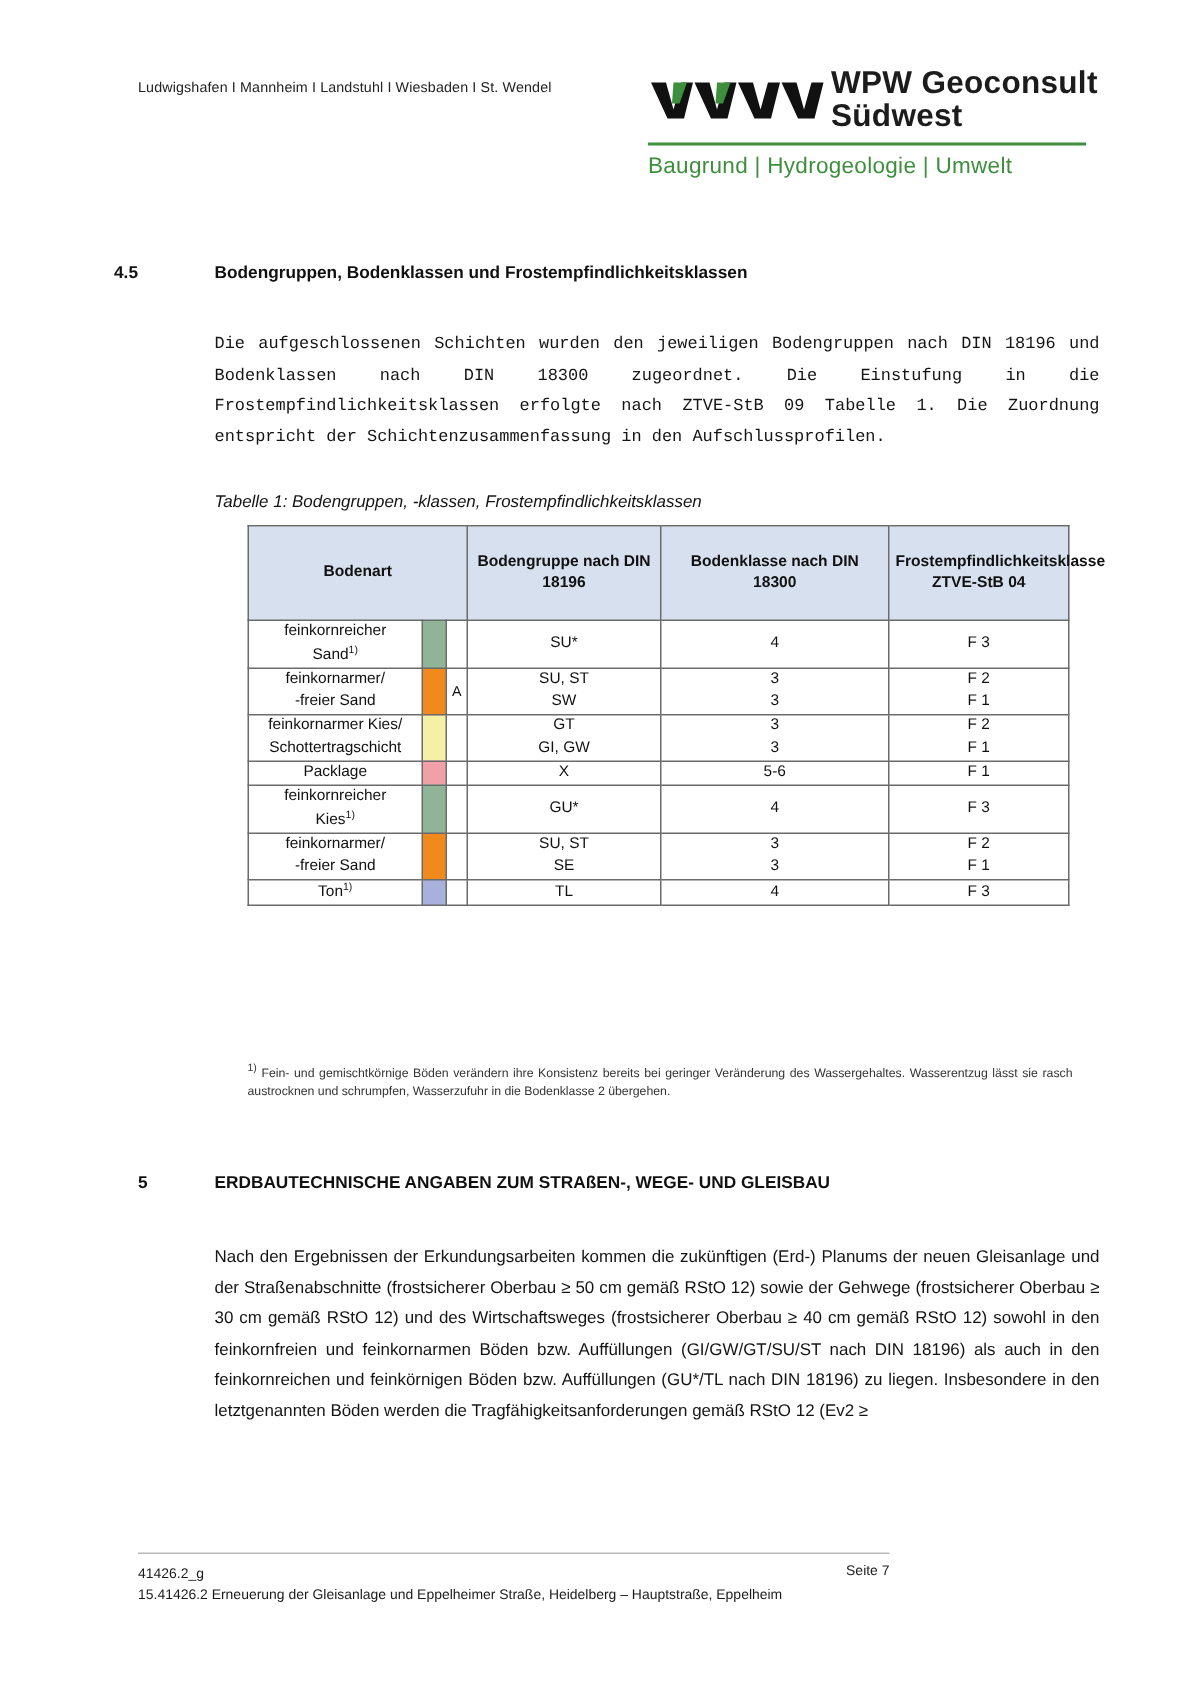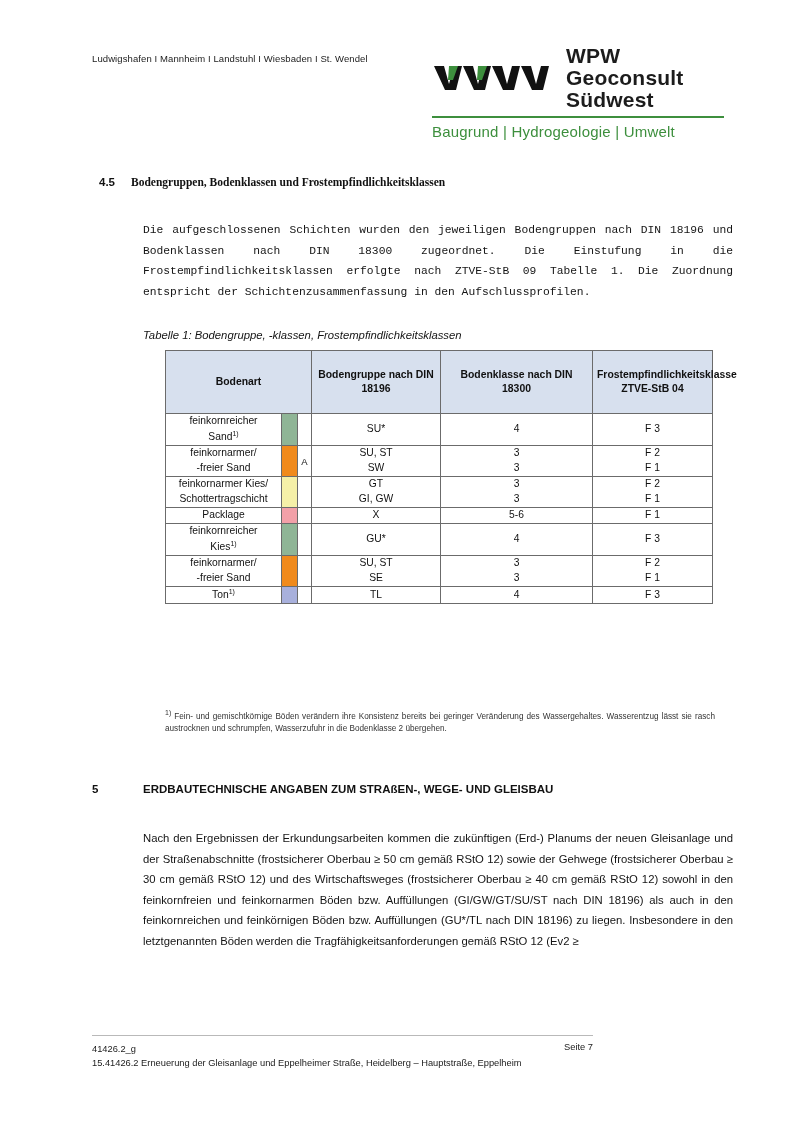"WPW Geoconsult" .logo-row { gap: 16px -> 4px }
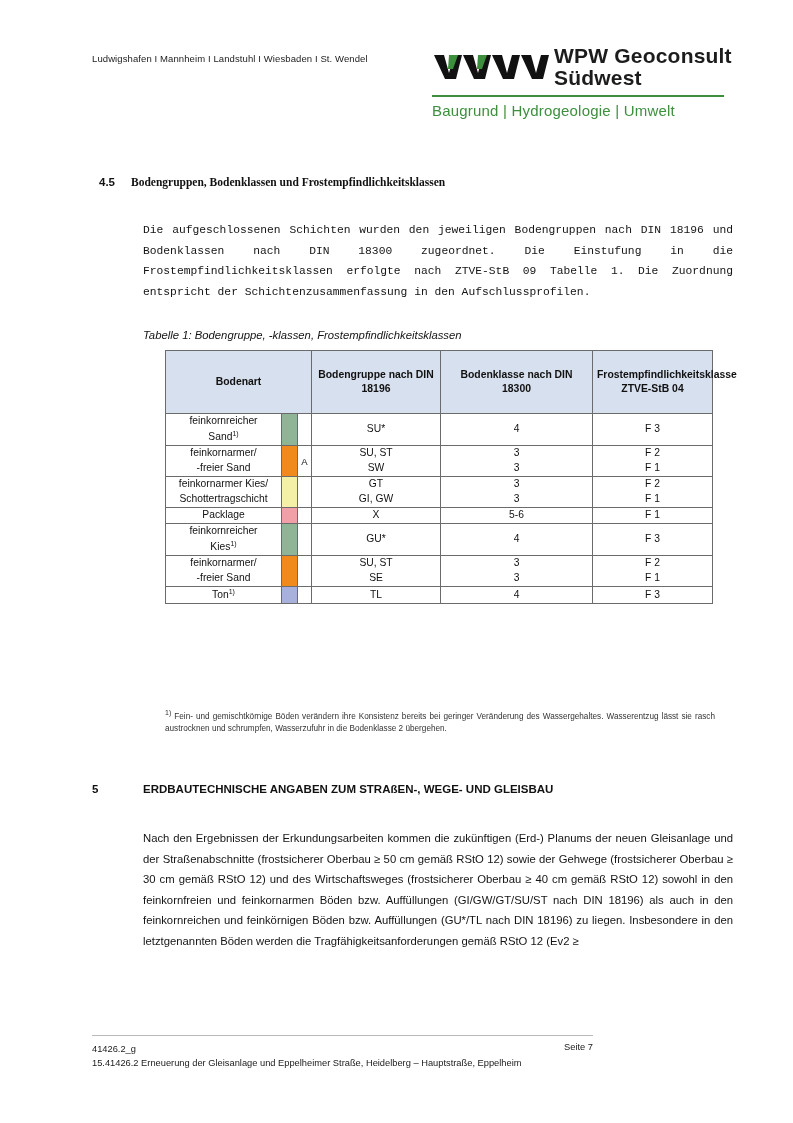"4.5" div.sec-num { left: 99px -> 76px }
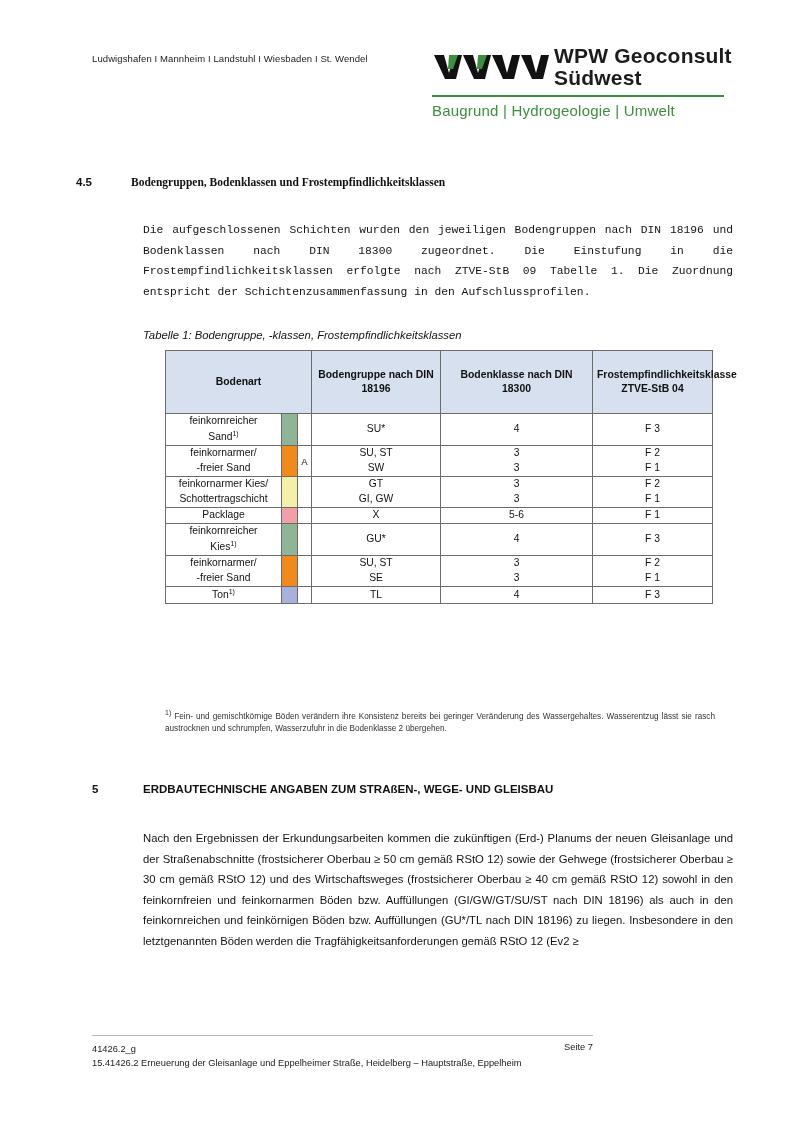"Bodengruppen, Bodenklassen und" div.sec-head { font-family: Liberation Serif, serif -> none; left: 131px -> 143px }
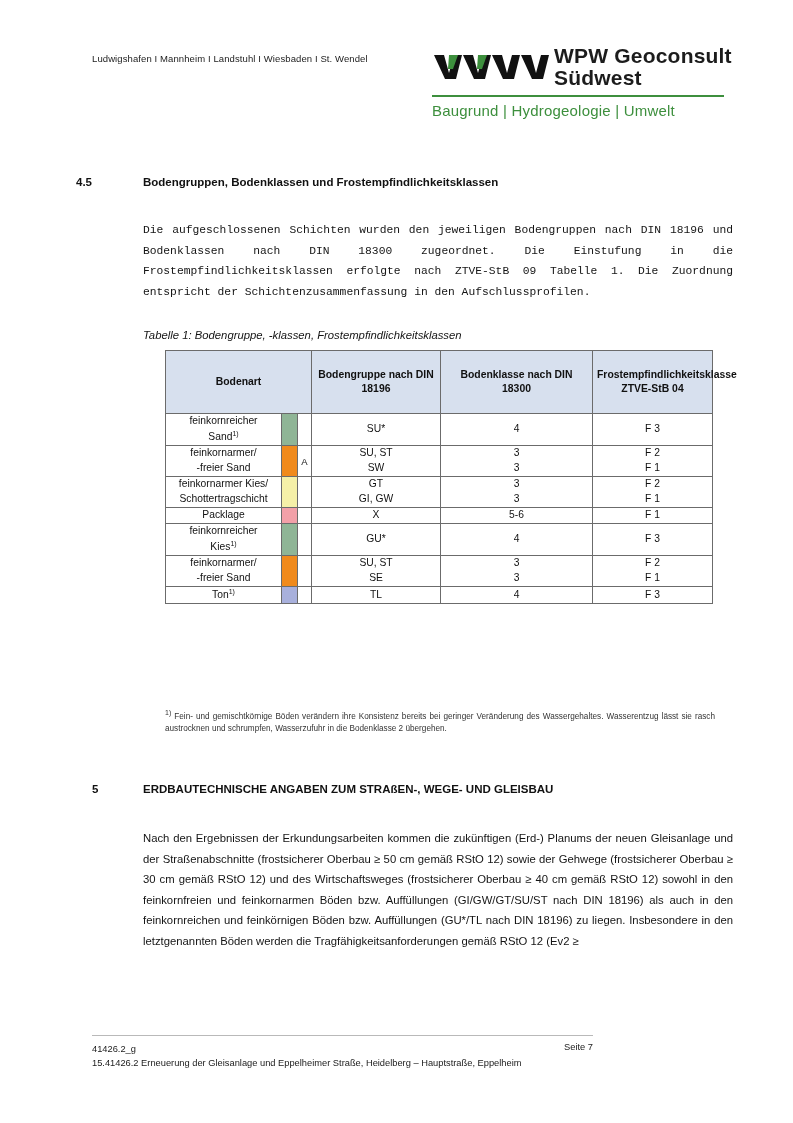"Tabelle 1: Bodengruppe, -klassen," div.caption { text: Bodengruppe -> Bodengruppen }
